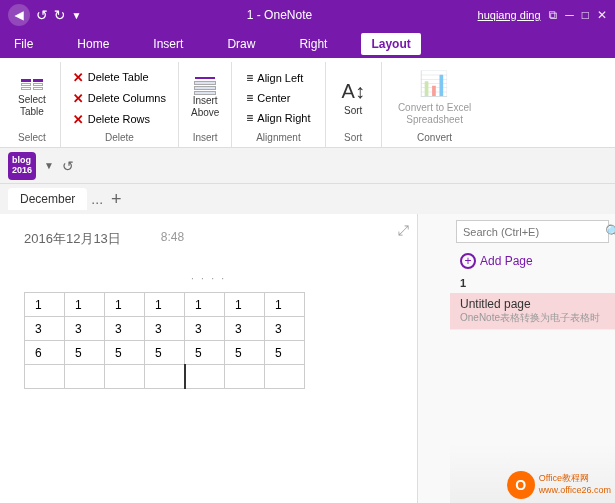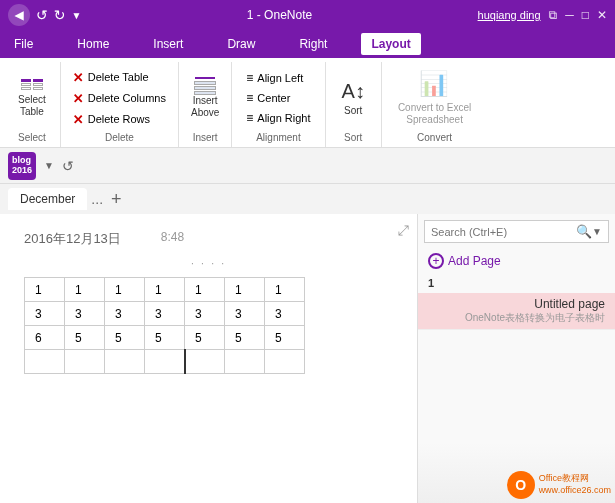"2016年12月13日" .page-date { margin-bottom: 2px -> 17px }
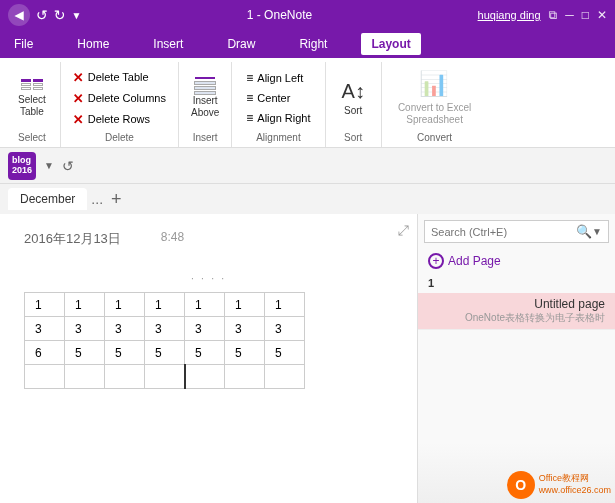"Search (Ctrl+E)" .right-panel { padding-left: none -> 32px }
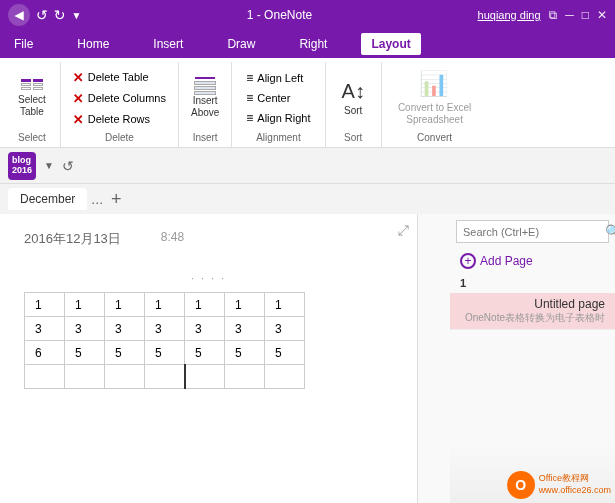"Untitled page" .active-page-item { text-align: right -> none }
